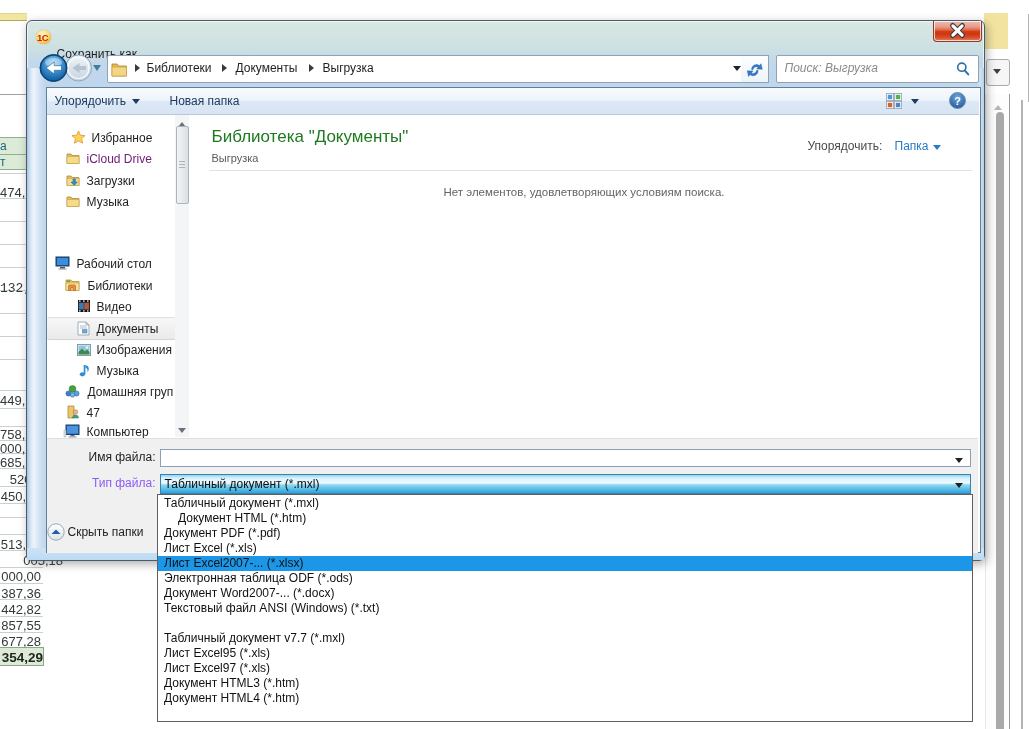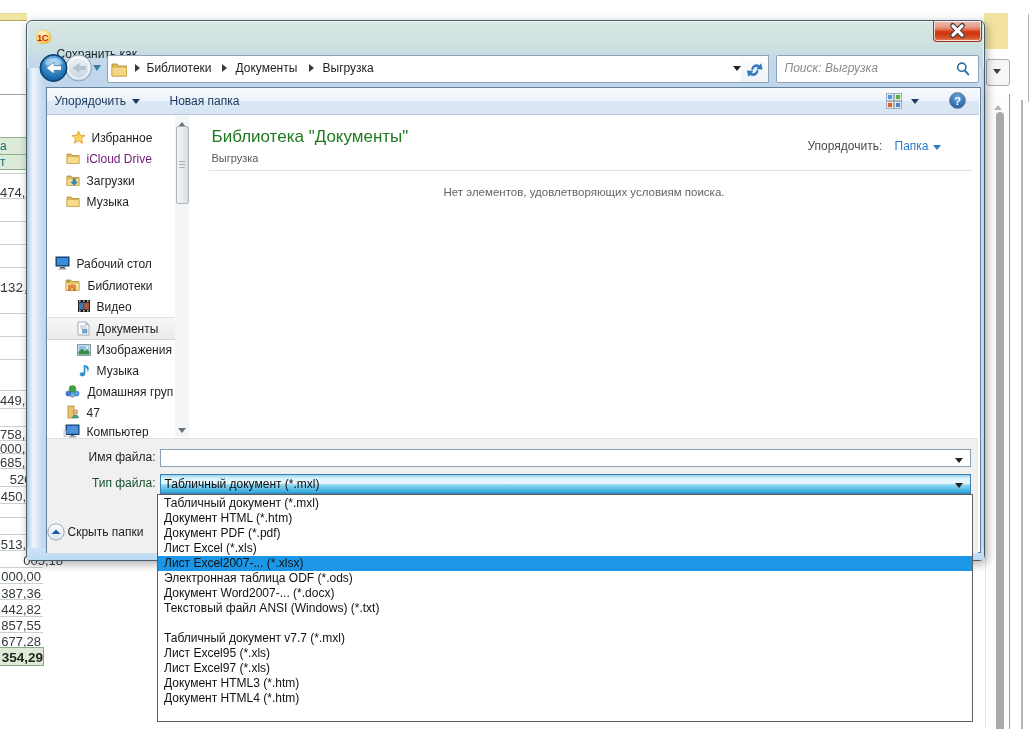"Тип файла:" div.abs { color: #14532d -> #8b5cf6 }
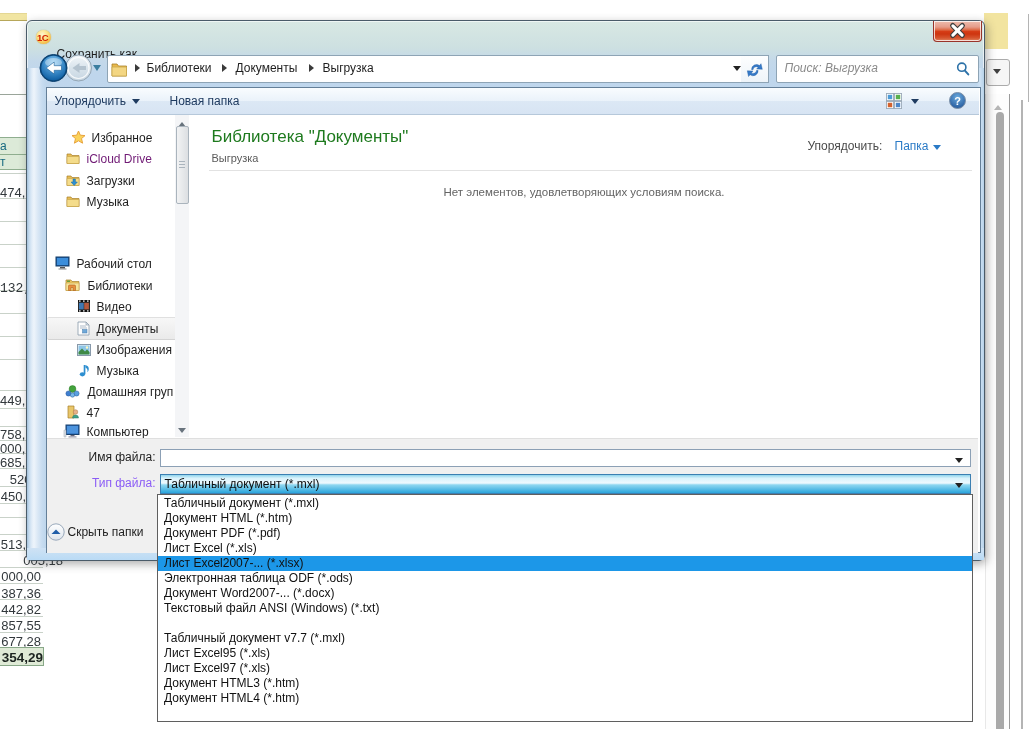"Документ HTML (*.htm)" div { padding-left: 6px -> 20px }
